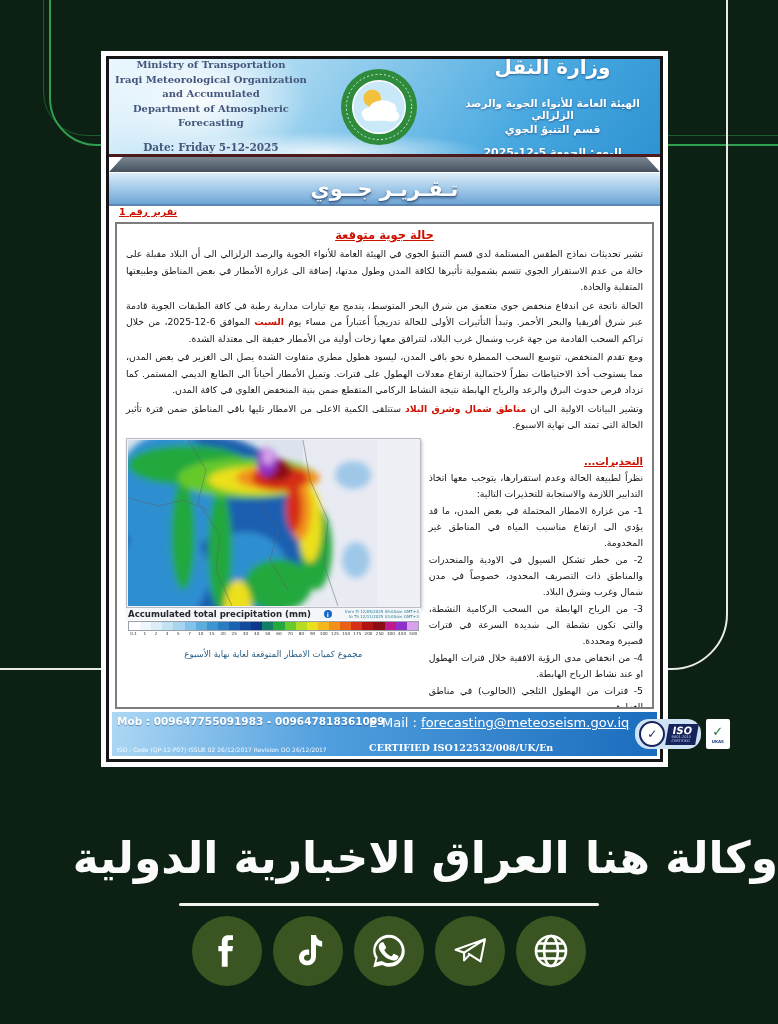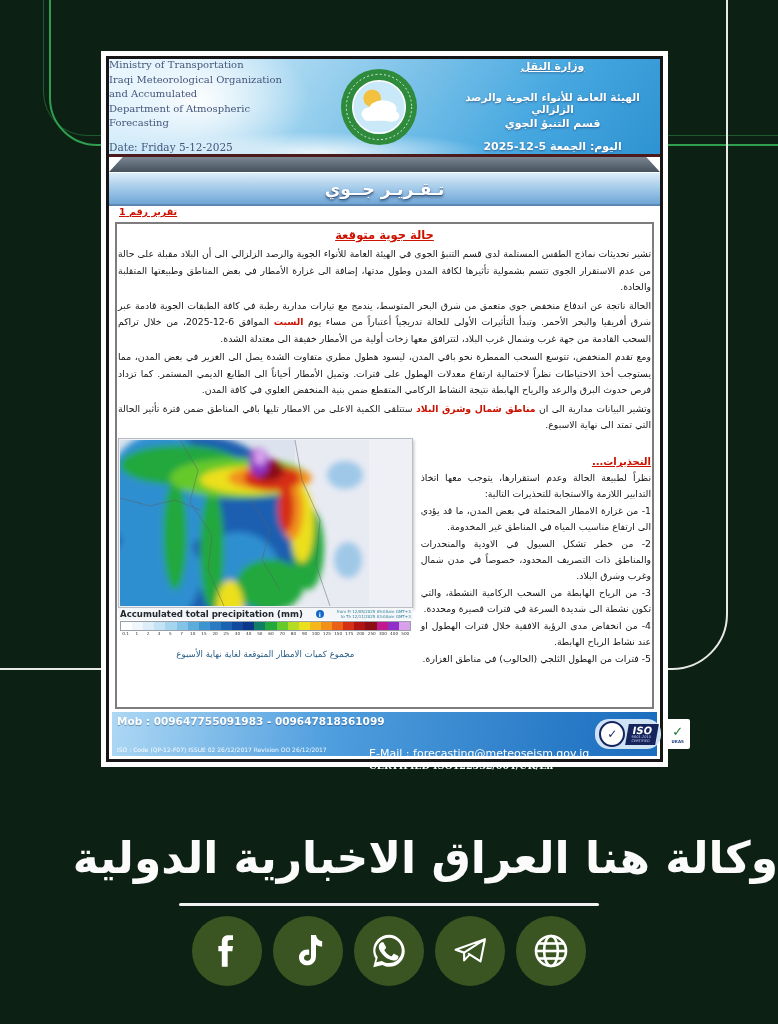"Ministry of Transportation" .hdr-en { font-weight: normal -> bold; text-align: none -> center }
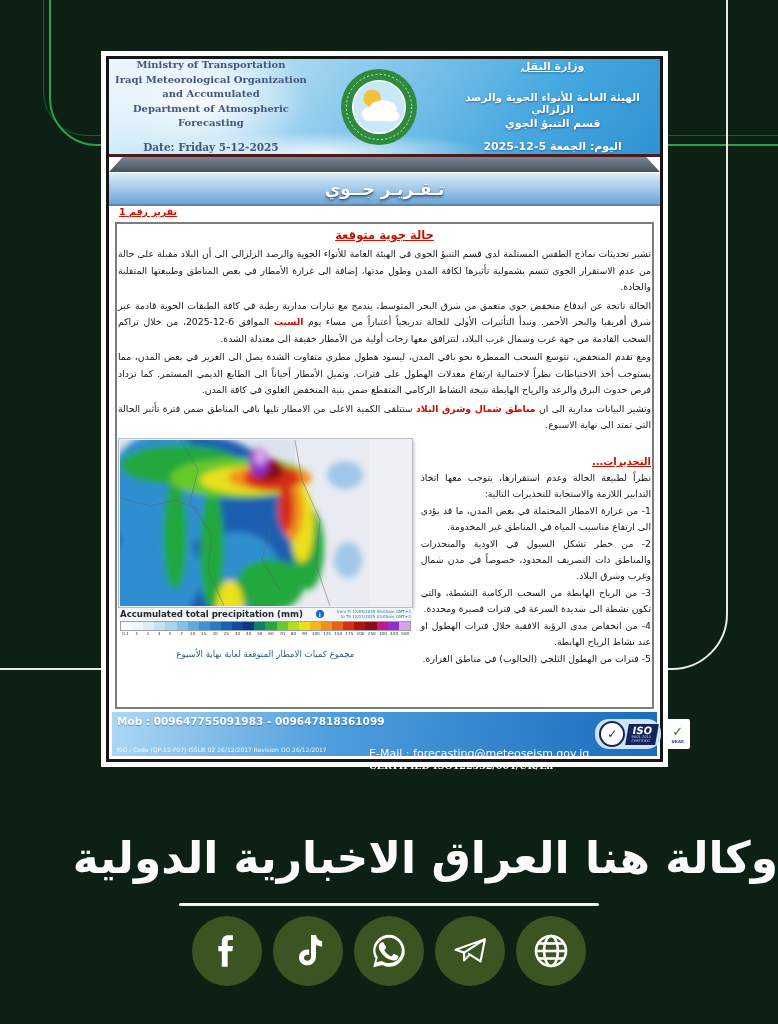"وزارة النقل" .hdr-ar .ar-ministry { font-size: 11px -> 20px; text-decoration: underline -> none }
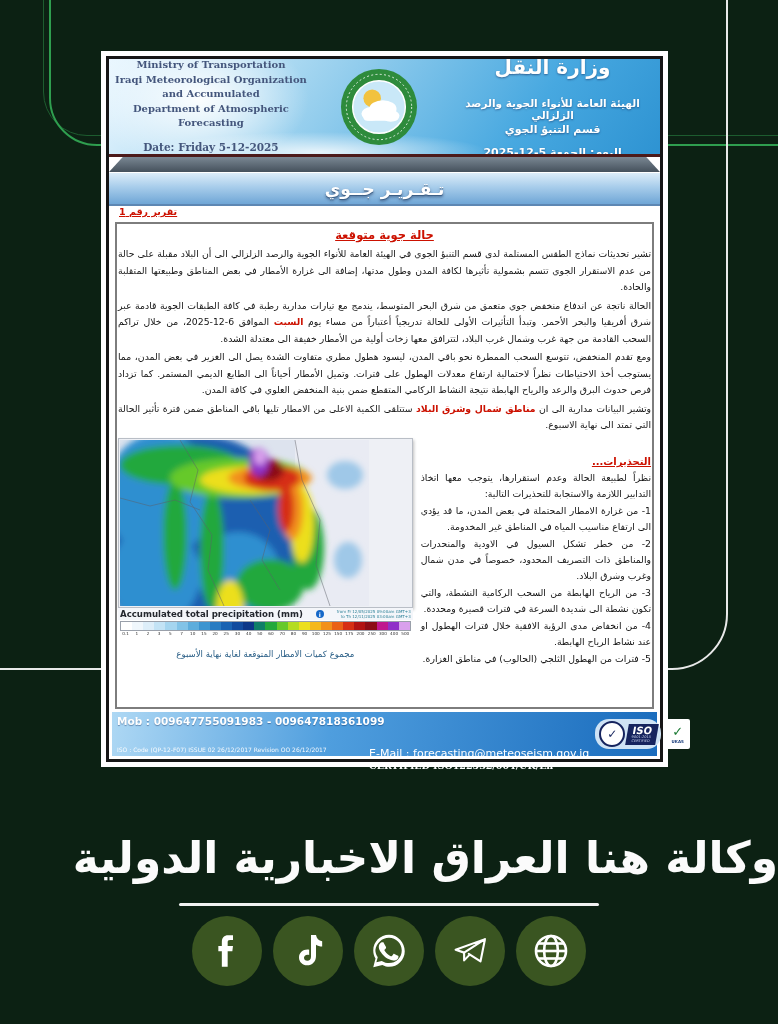"تـقـريـر جــوي" .banner-title { font-size: 17px -> 21px }
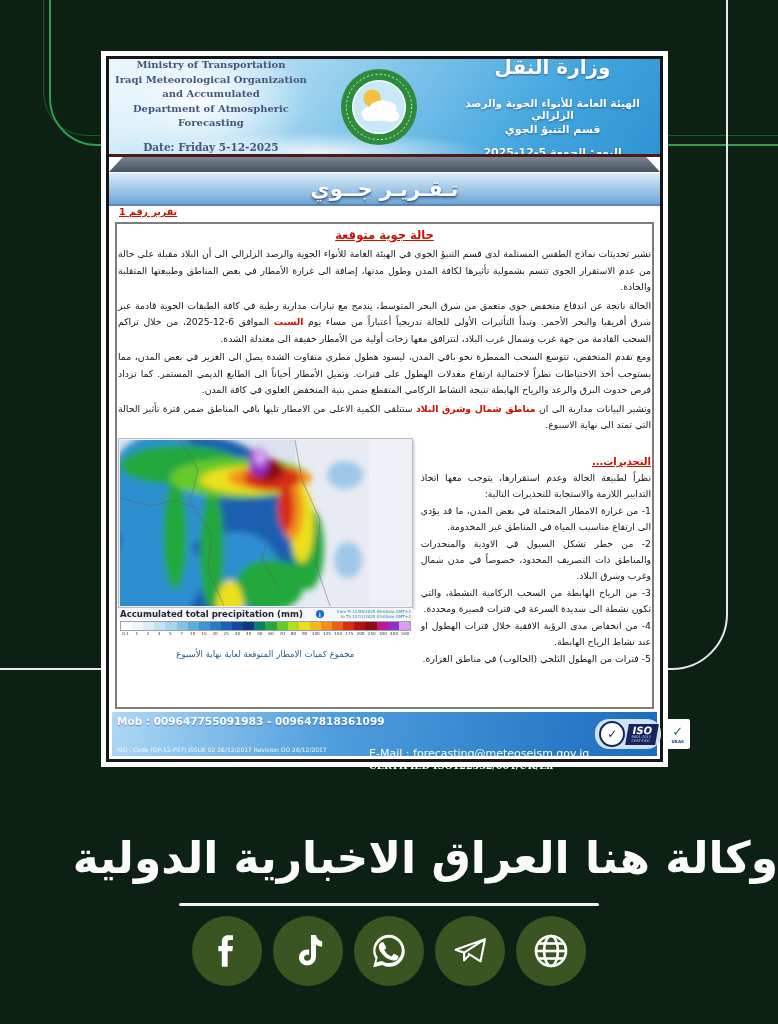"حالة جوية متوقعة" .content { padding: 3px 1px -> 3px 9px }
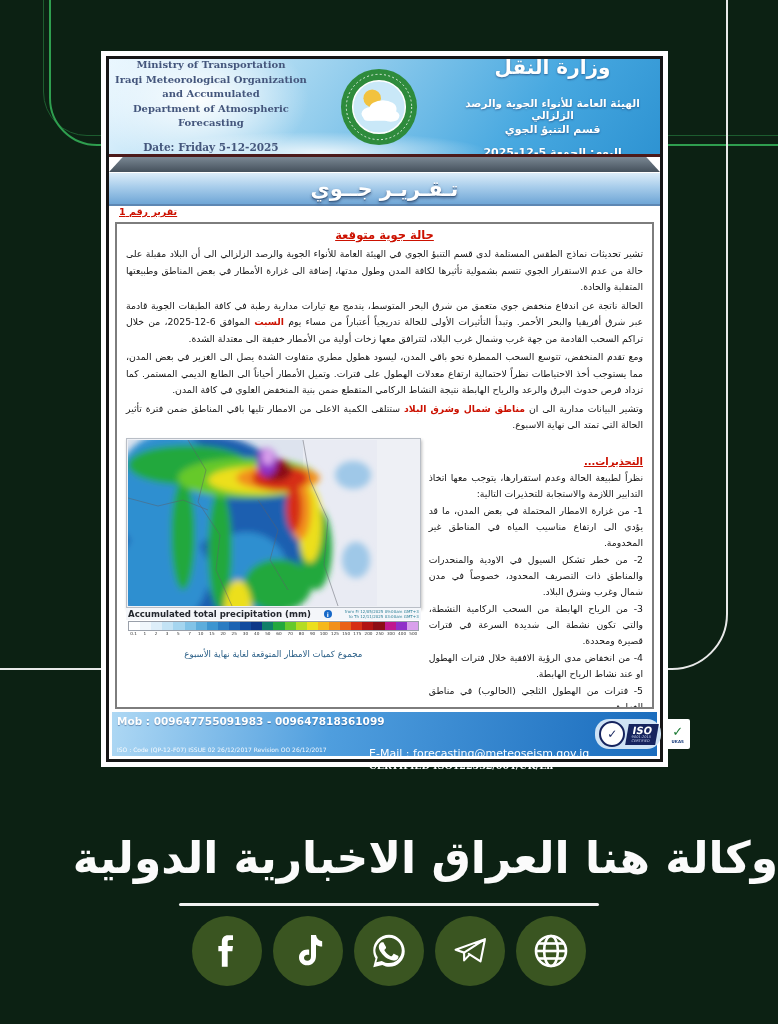"وتشير البيانات مدارية الى ان" span { text: مدارية -> الاولية }
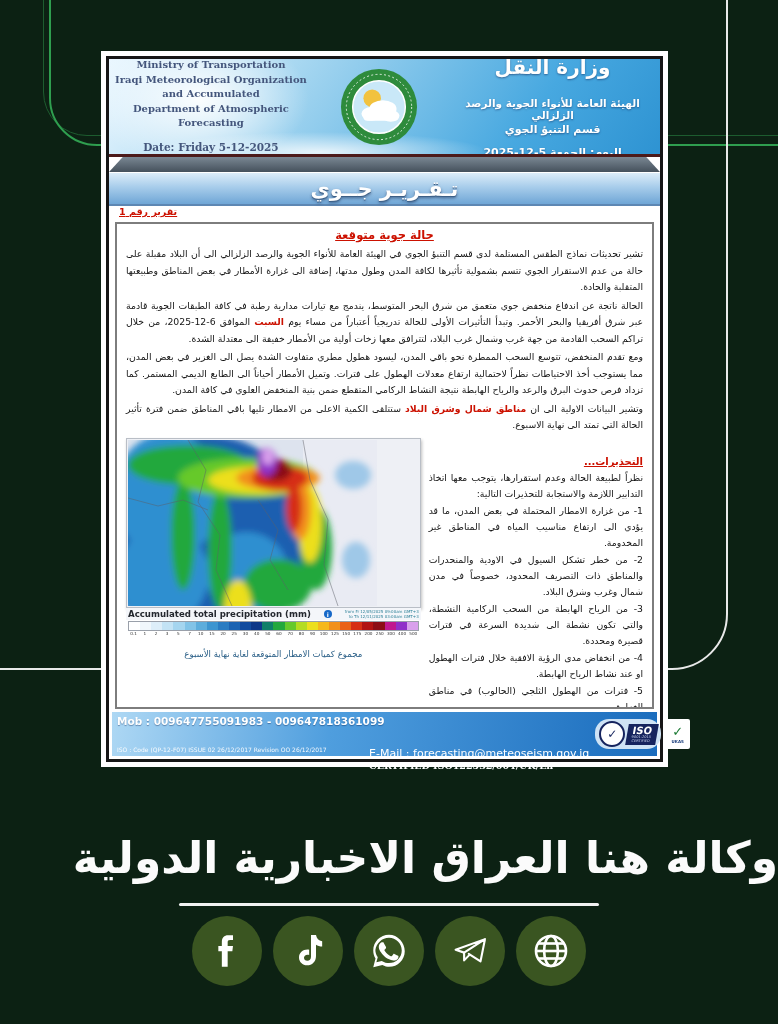"E-Mail : forecasting@meteoseism.gov.iq" .ft-email { font-size: 11px -> 13px; margin-top: 32px -> none }
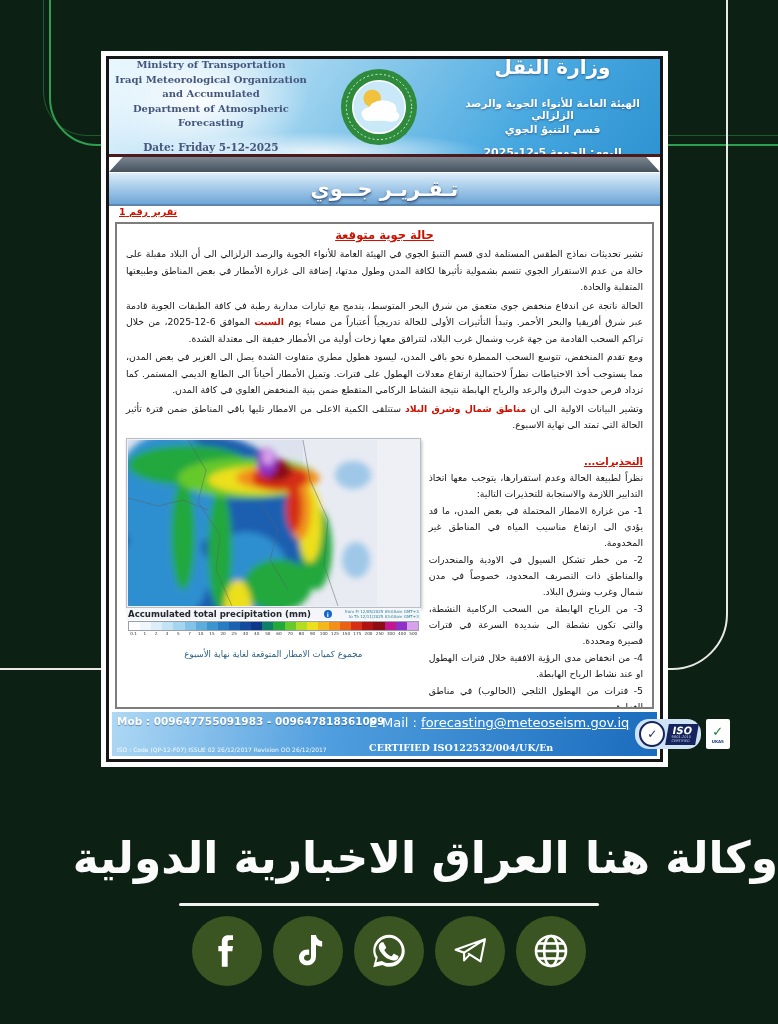"CERTIFIED ISO122532/004/UK/En" div.ft-cert { text: ISO122532/004/UK/En -> ISO122532/008/UK/En }
